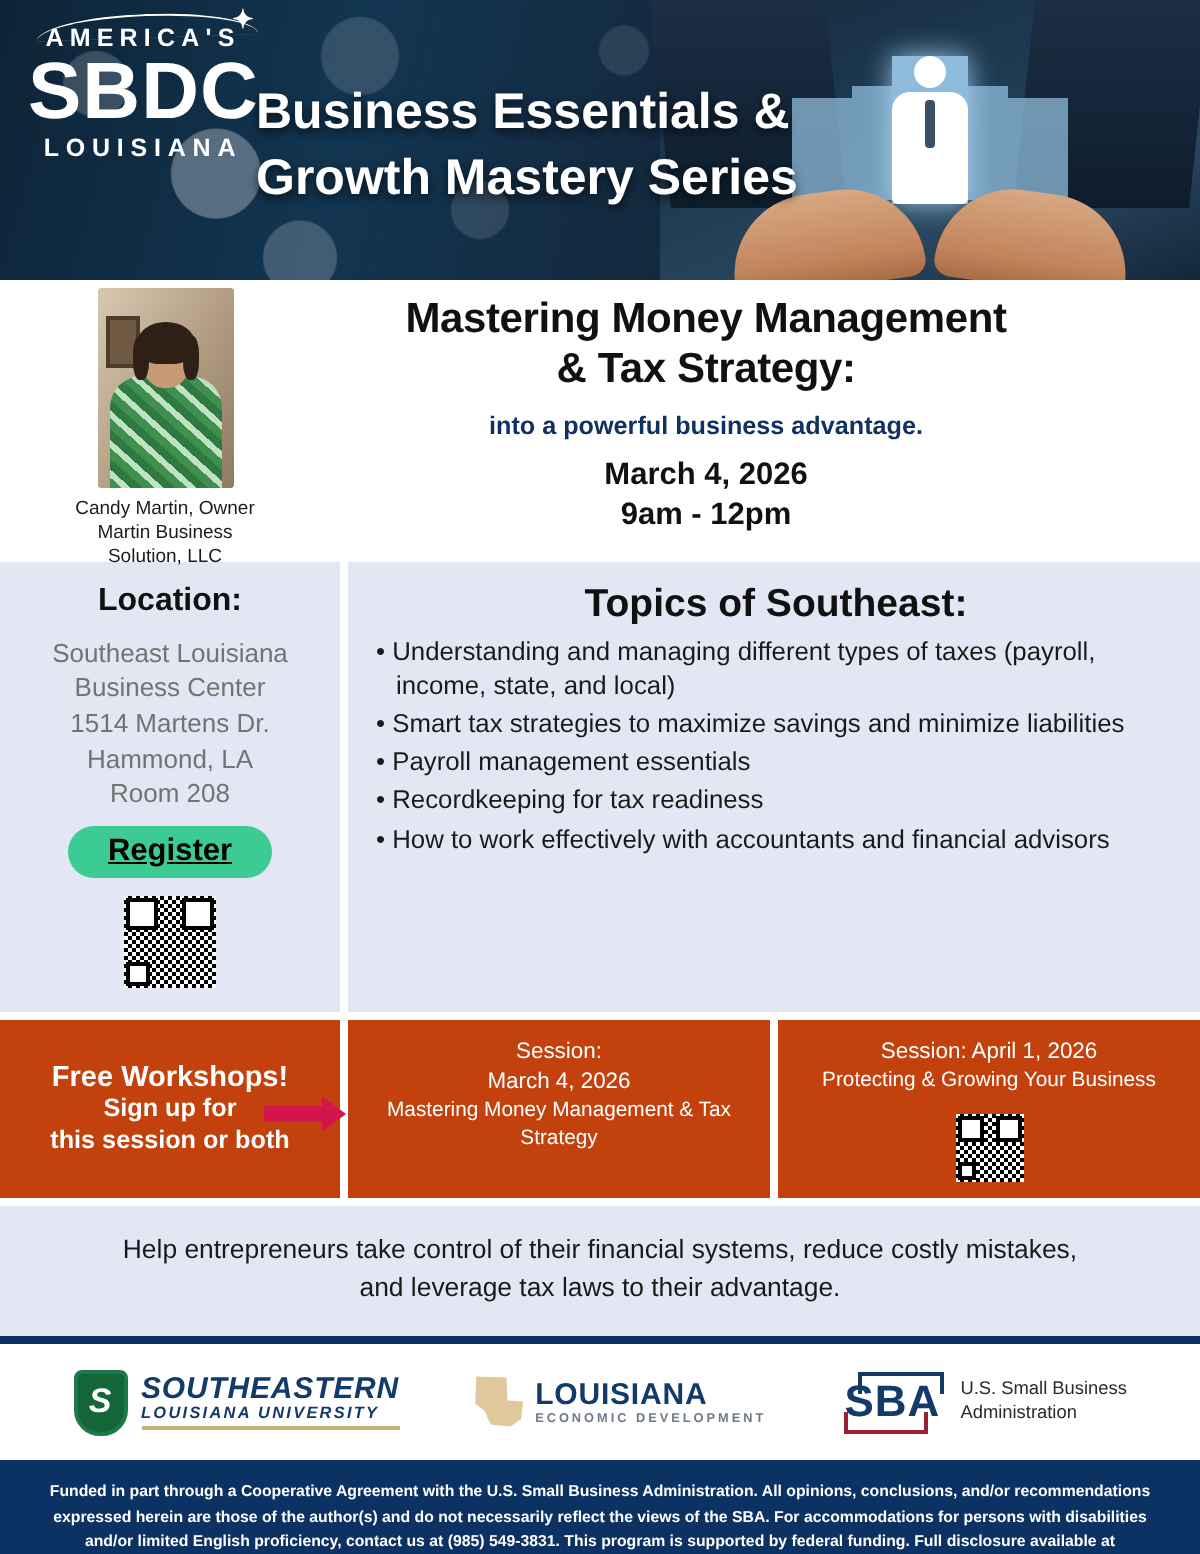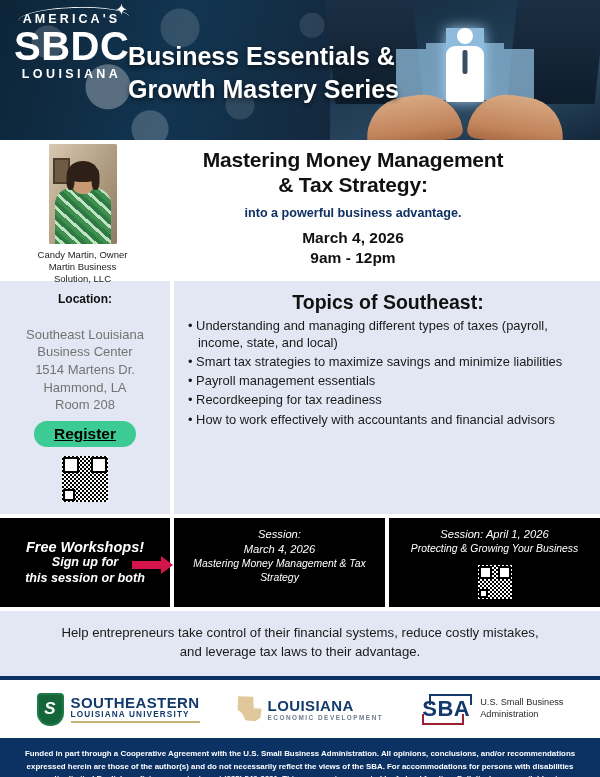"Location:" .loc-title { font-size: 12px -> 16px; margin-bottom: 20px -> 8px }
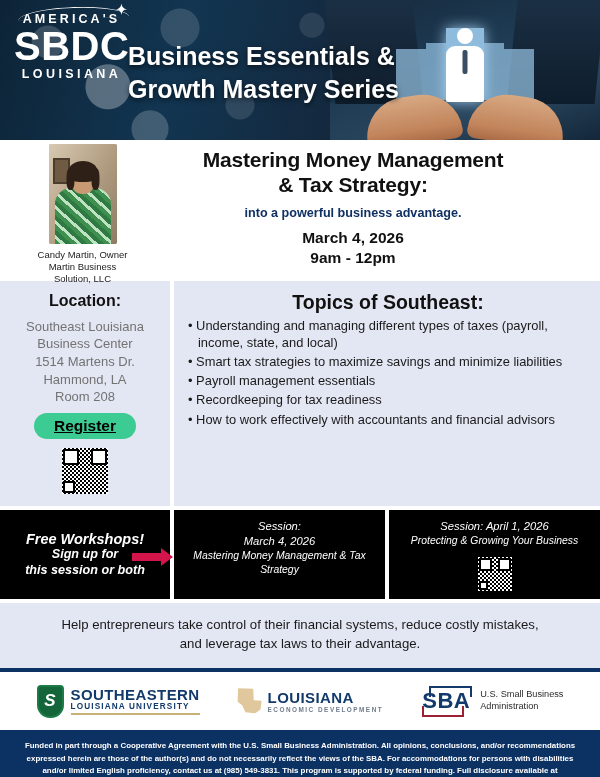"Session:" .sess { background: #000000 -> #c2410c; font-style: italic -> none }
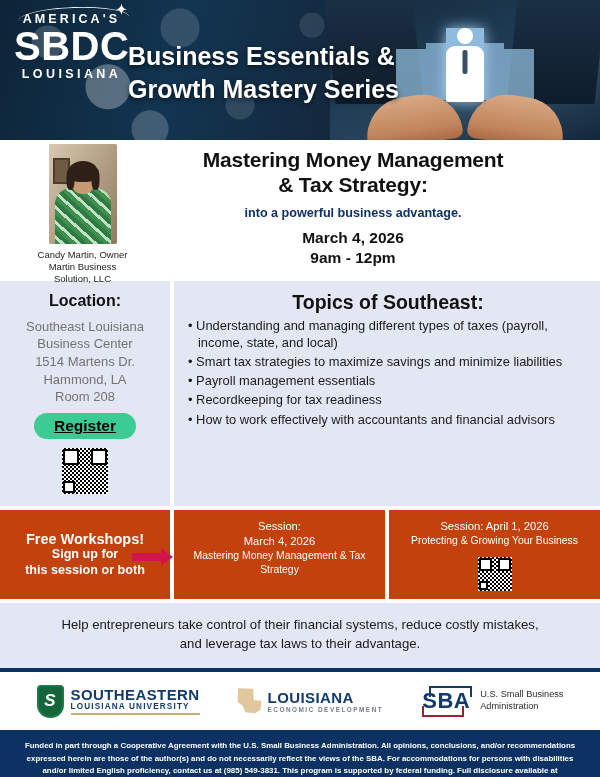"SOUTHEASTERN" .seu-text { font-style: none -> italic }
